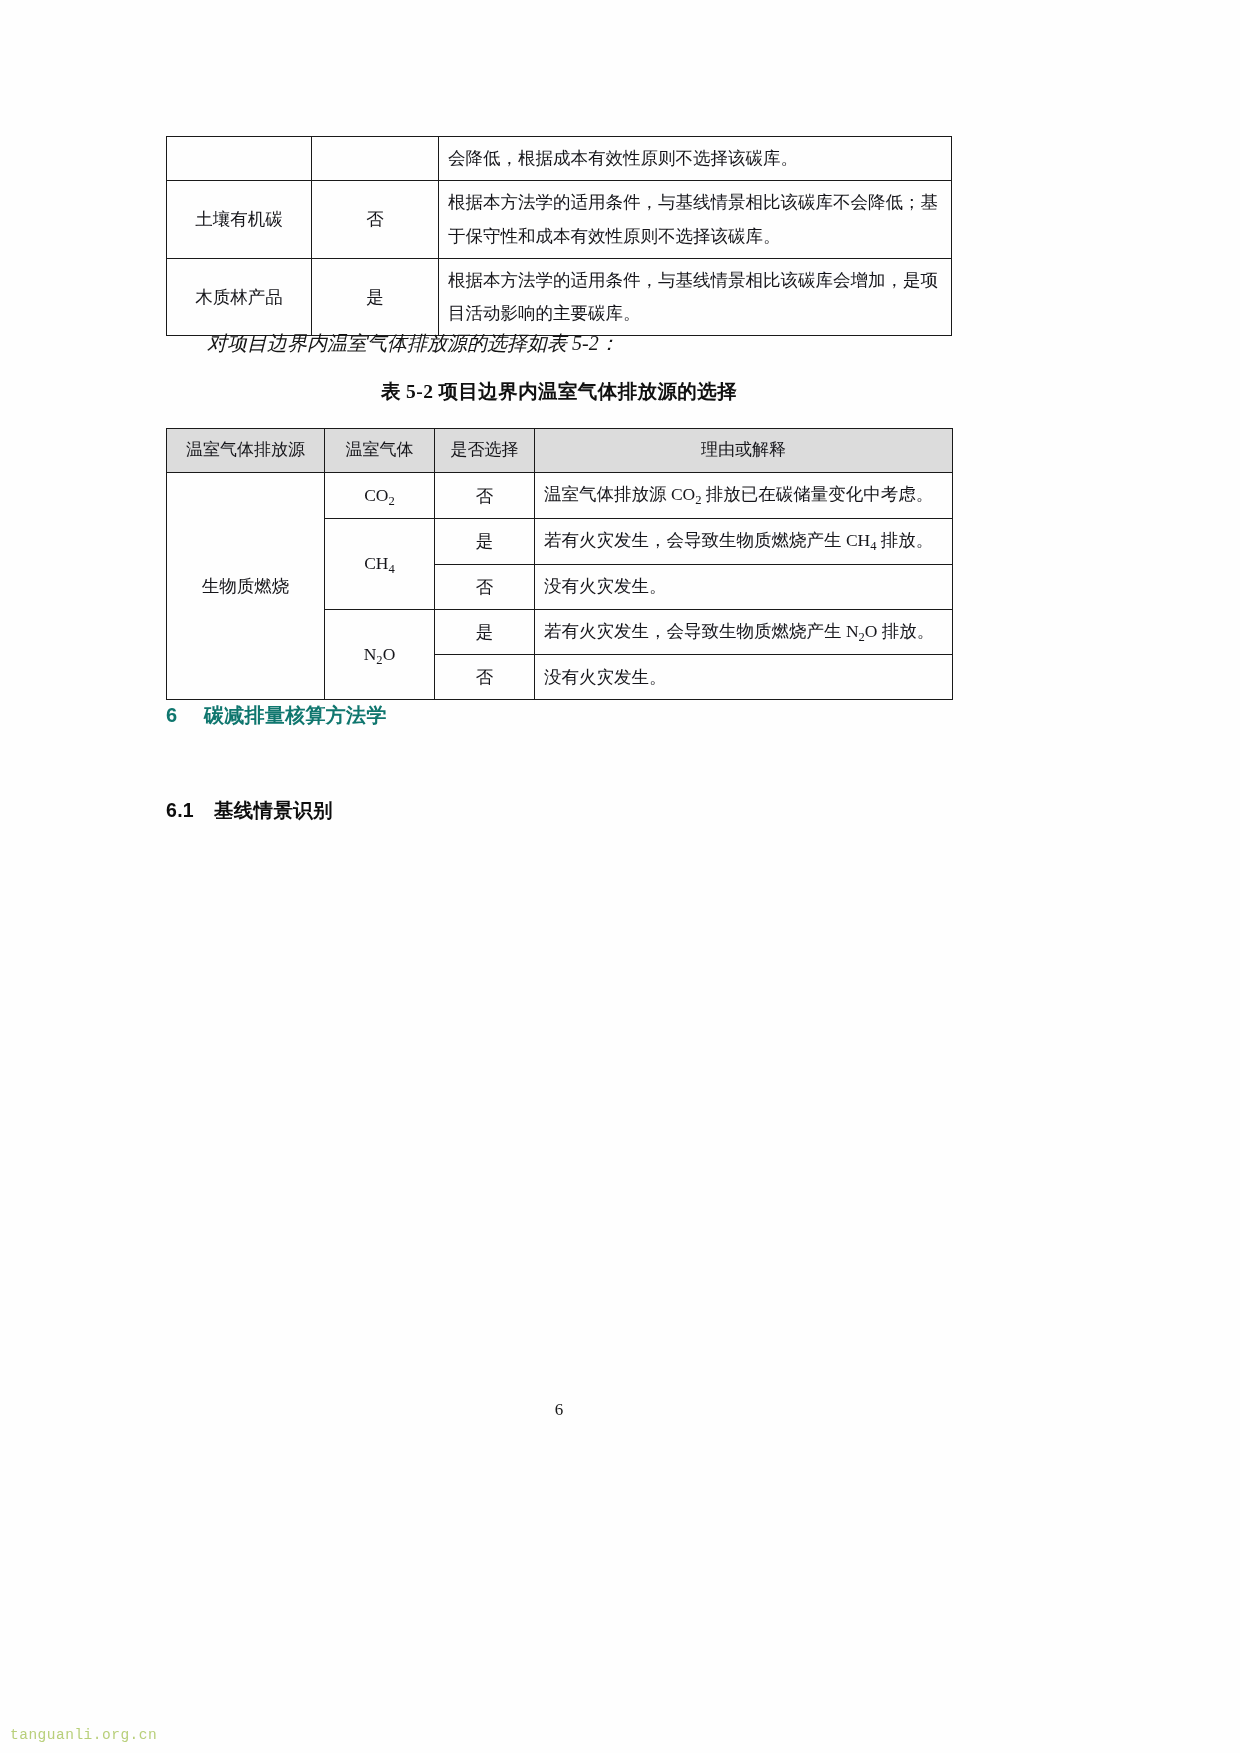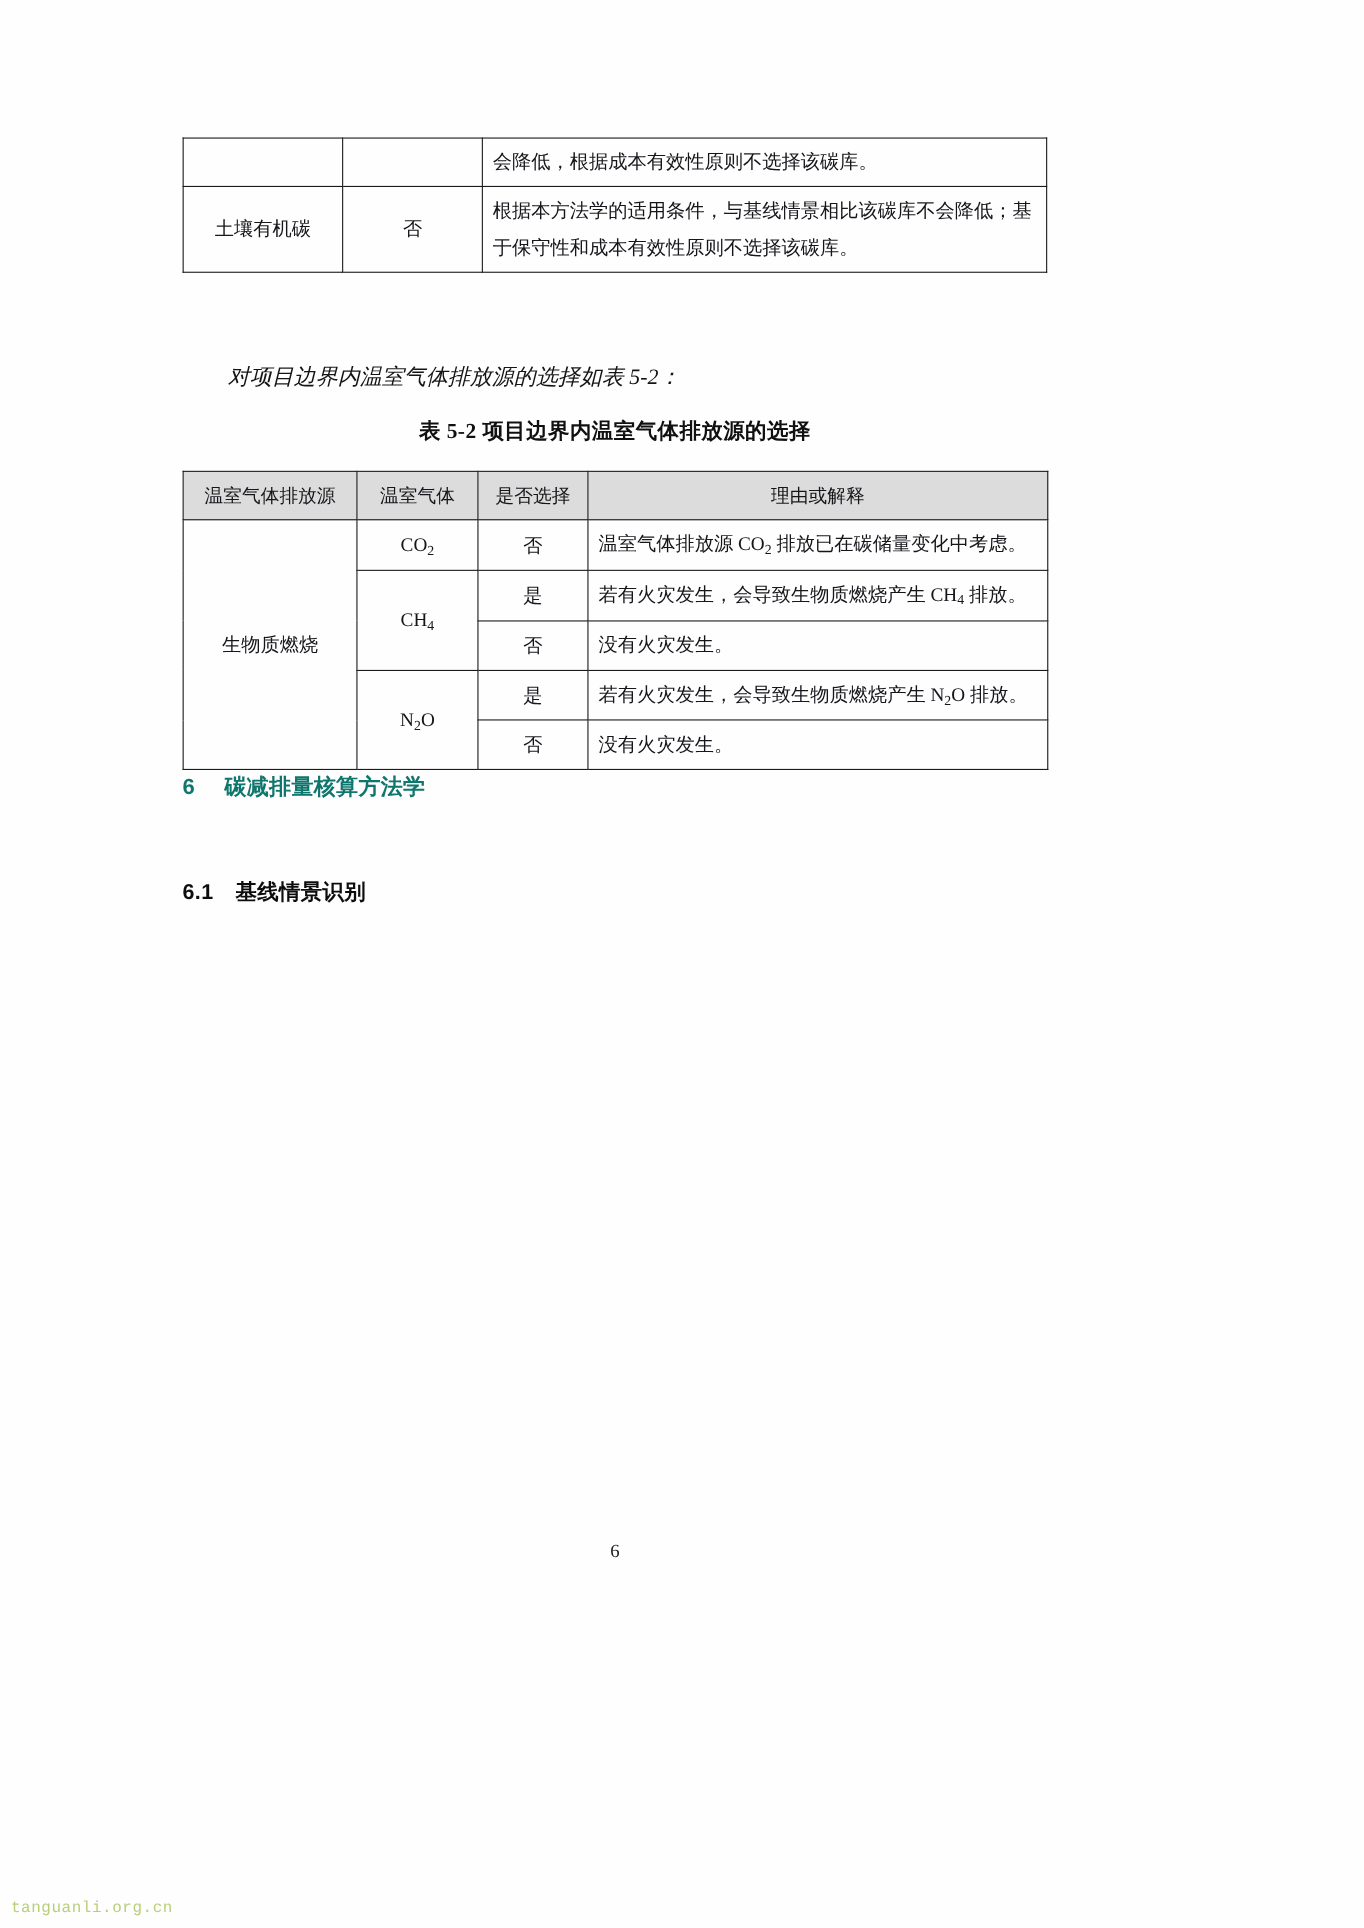"会降低，根据成本有效性原则不选择该碳库。" #table-carbon-pools { top: 125px -> 136px }
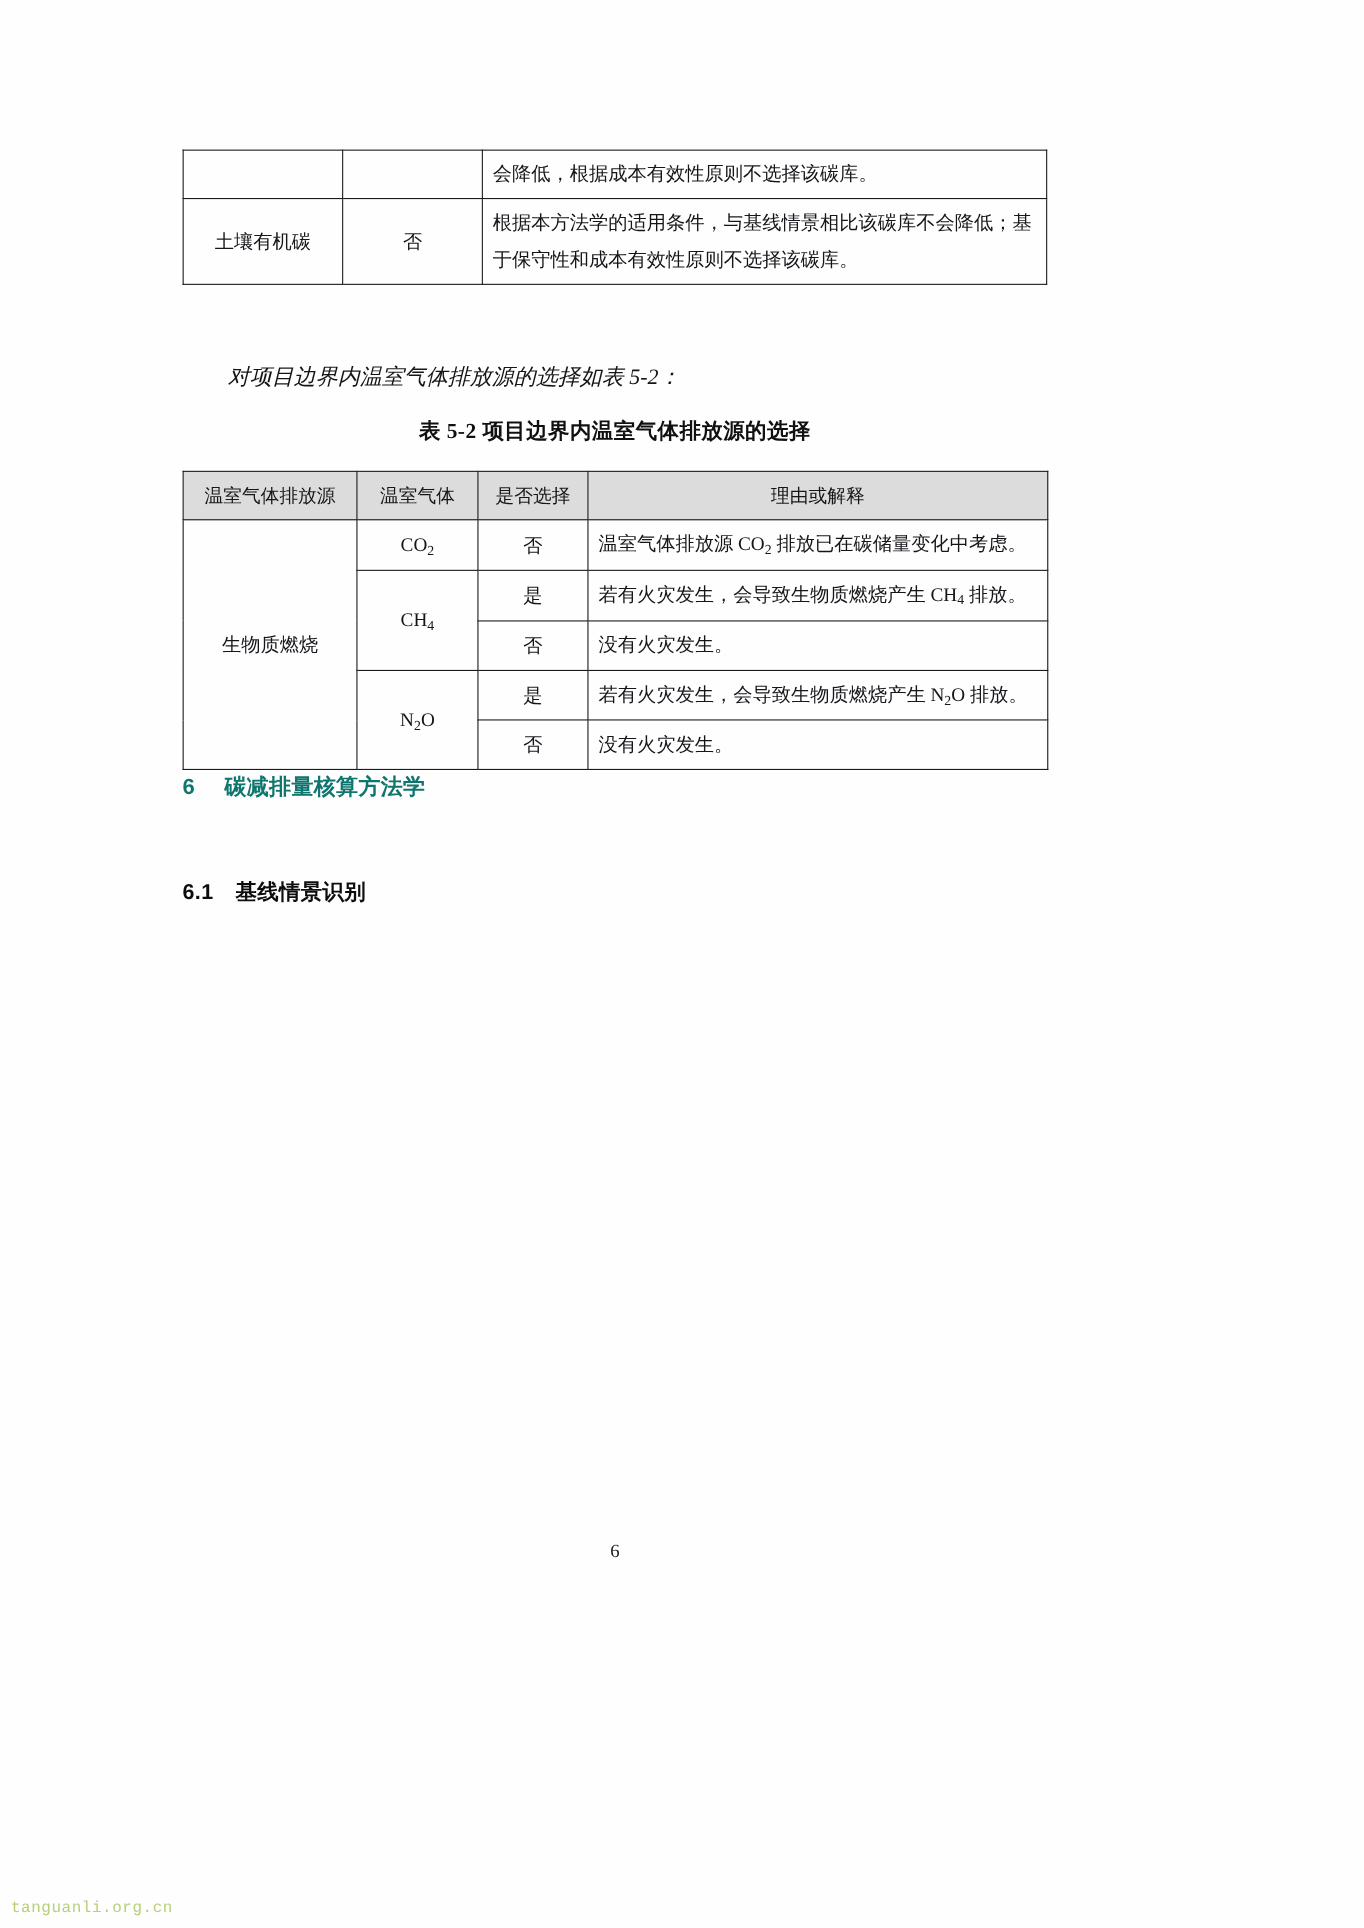"木质林产品" tr { html: none -> <tr> <td>木质林产品</td> <td>是</td> <td>根据本方法学的适用条件，与基线情景相比该碳库会增加，是项目活动影响的主要碳库。</td> </tr> }
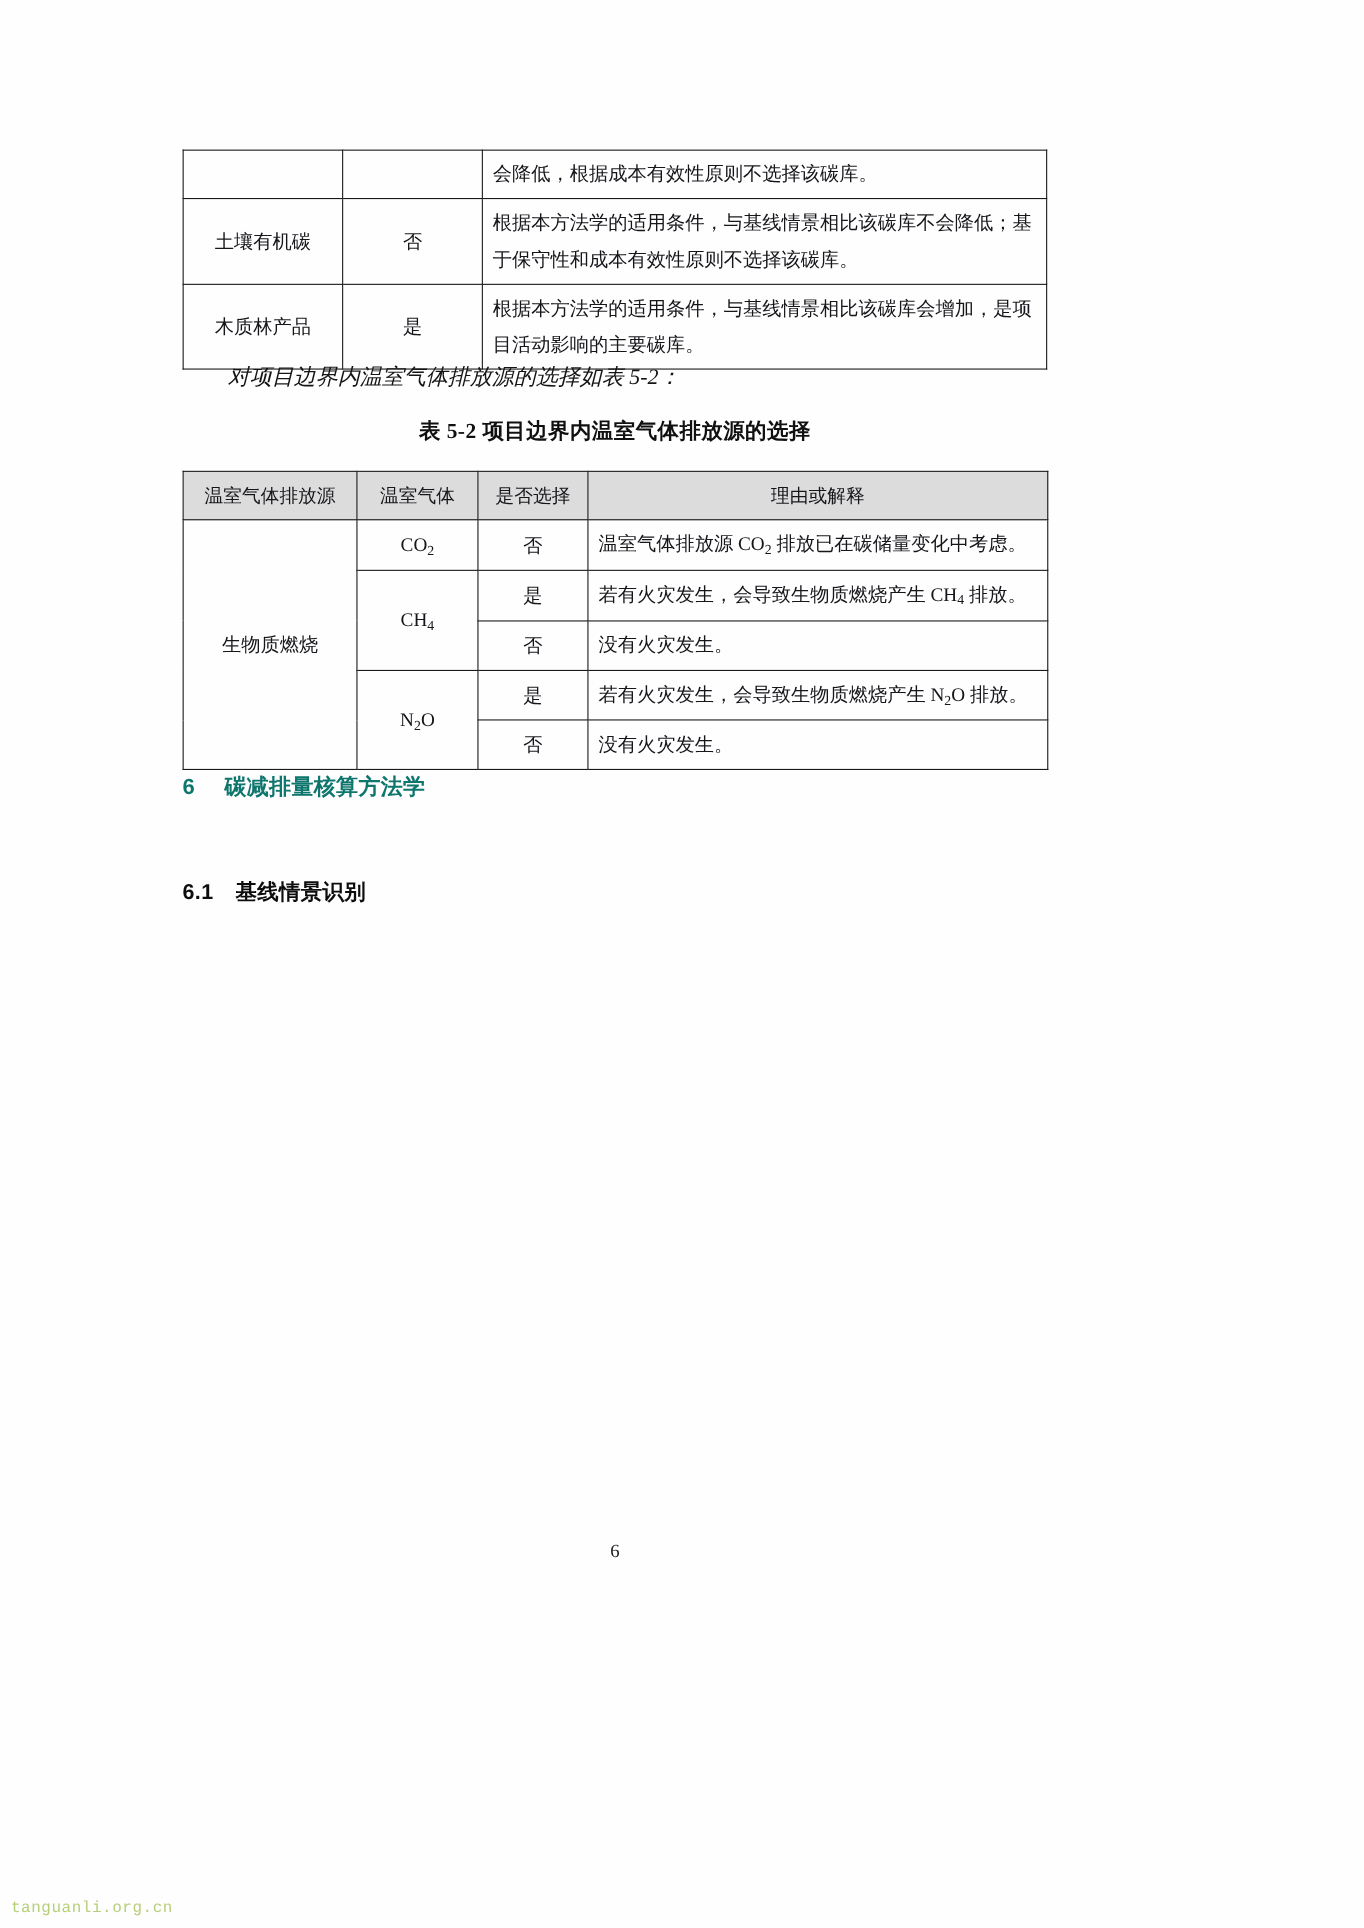"温室气体排放源" .thead-cell { font-family: Liberation Serif, serif -> Liberation Mono, monospace }
